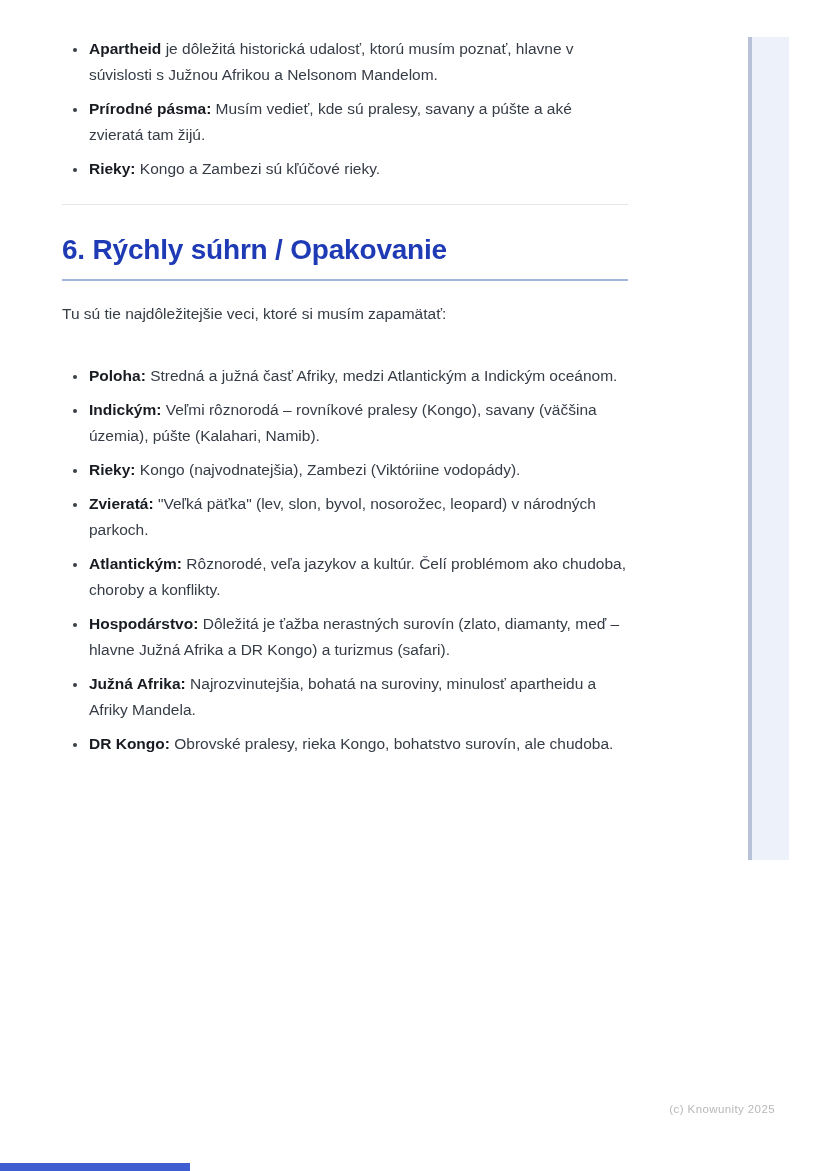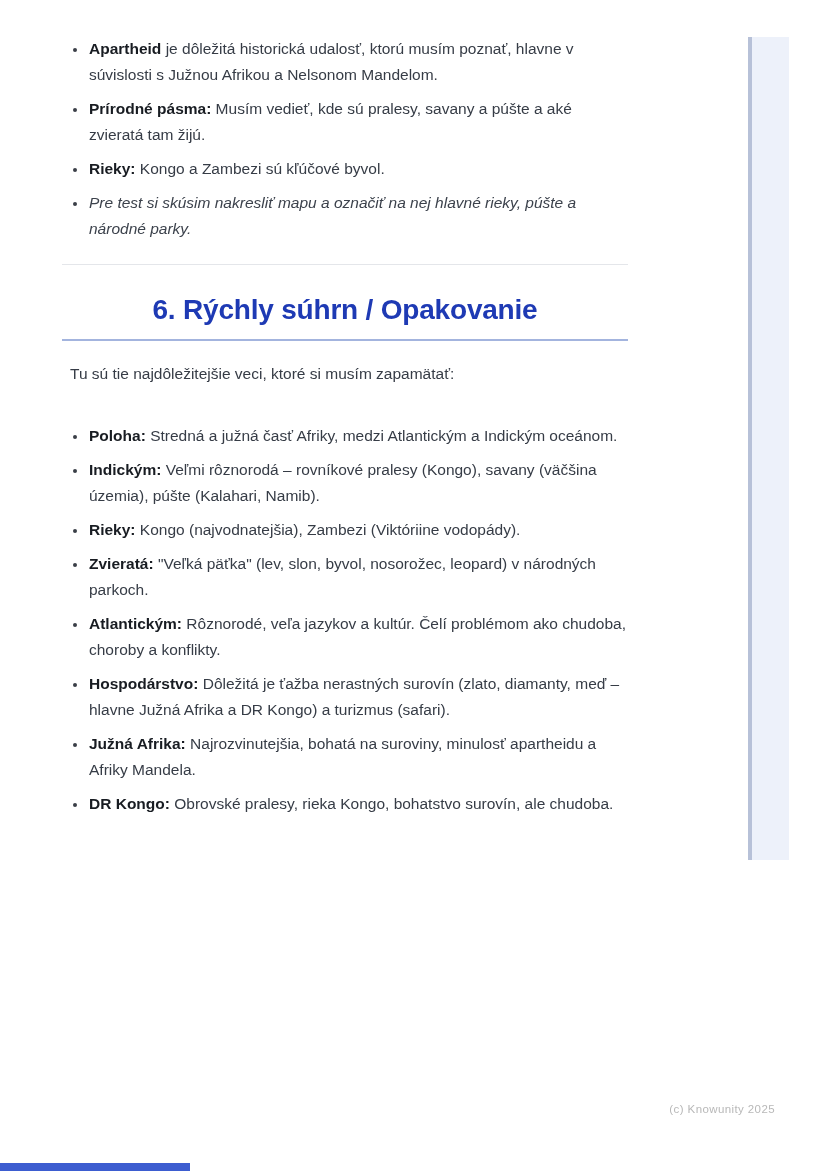"Kongo a Zambezi sú kľúčové" span { text: byvol -> rieky }
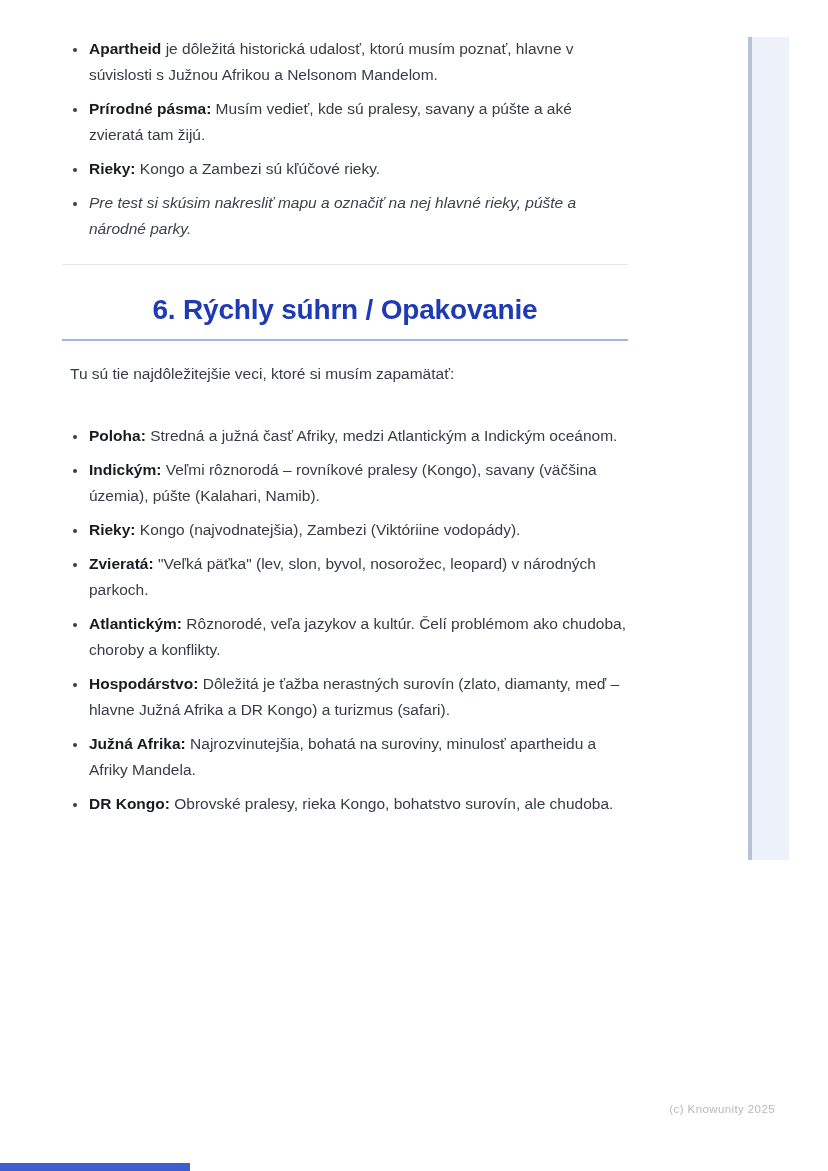"Pre test si skúsim nakresliť" ul.doc-list { html: <ul> <li> <span>Pre test si skúsim nakresliť mapu a označiť na nej hlavné rieky, púšte a národné parky.</span> </li> </ul> -> none }
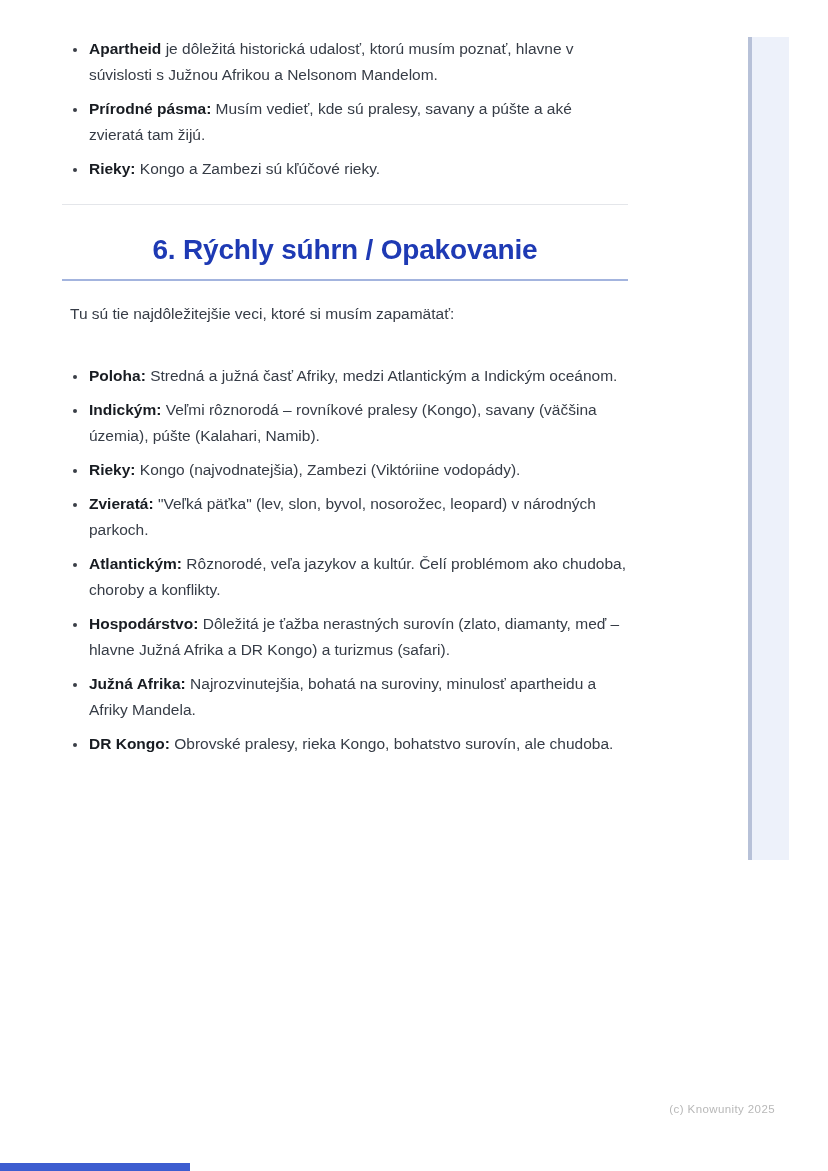"6. Rýchly súhrn / Opakovanie" h1.section-heading { text-align: center -> none }
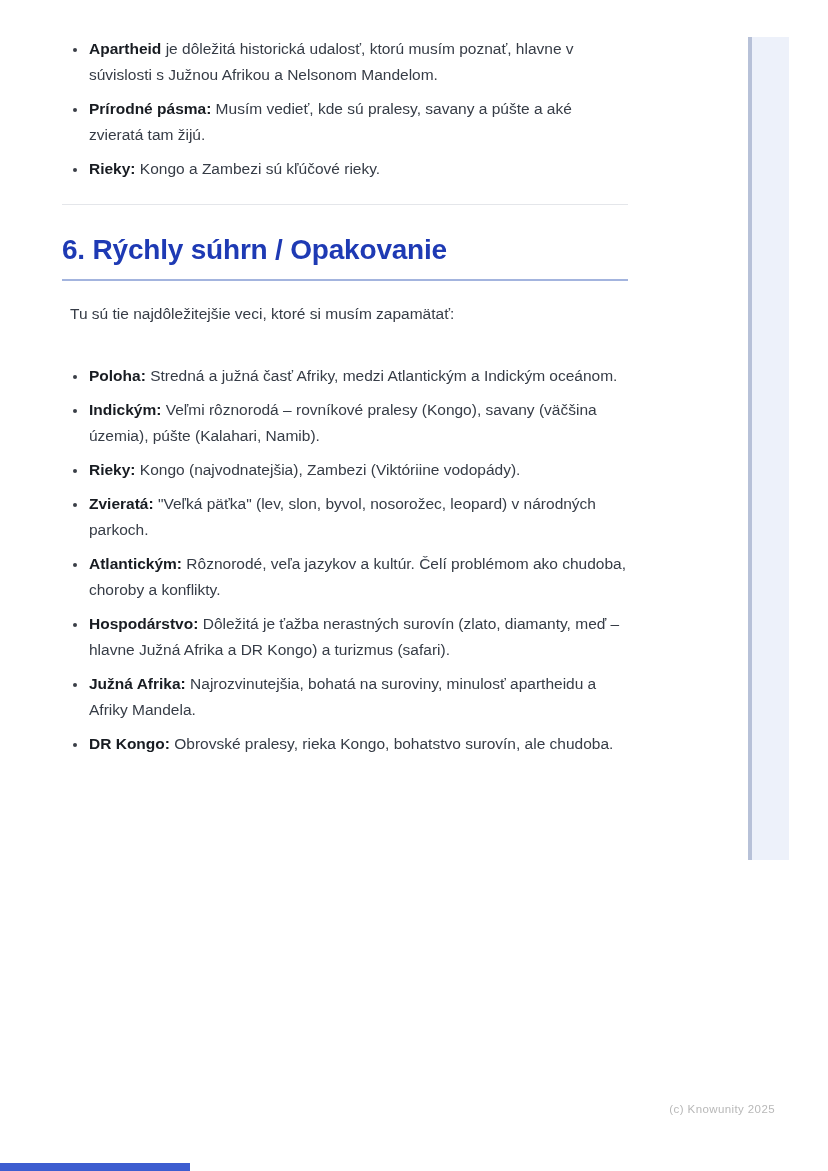"Tu sú tie najdôležitejšie veci," p.section-intro { margin: 20px 0 0 8px -> 20px 0 0 0 }
